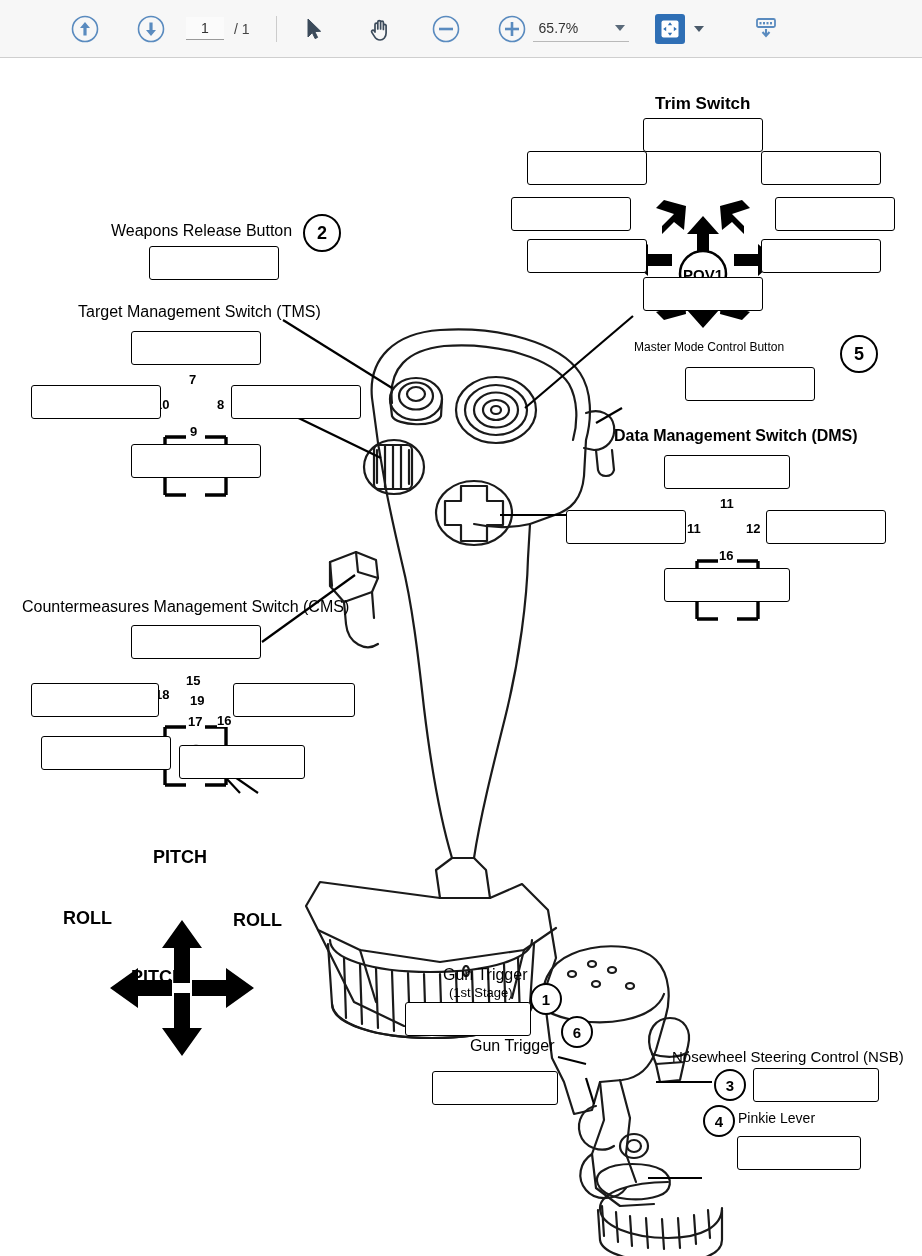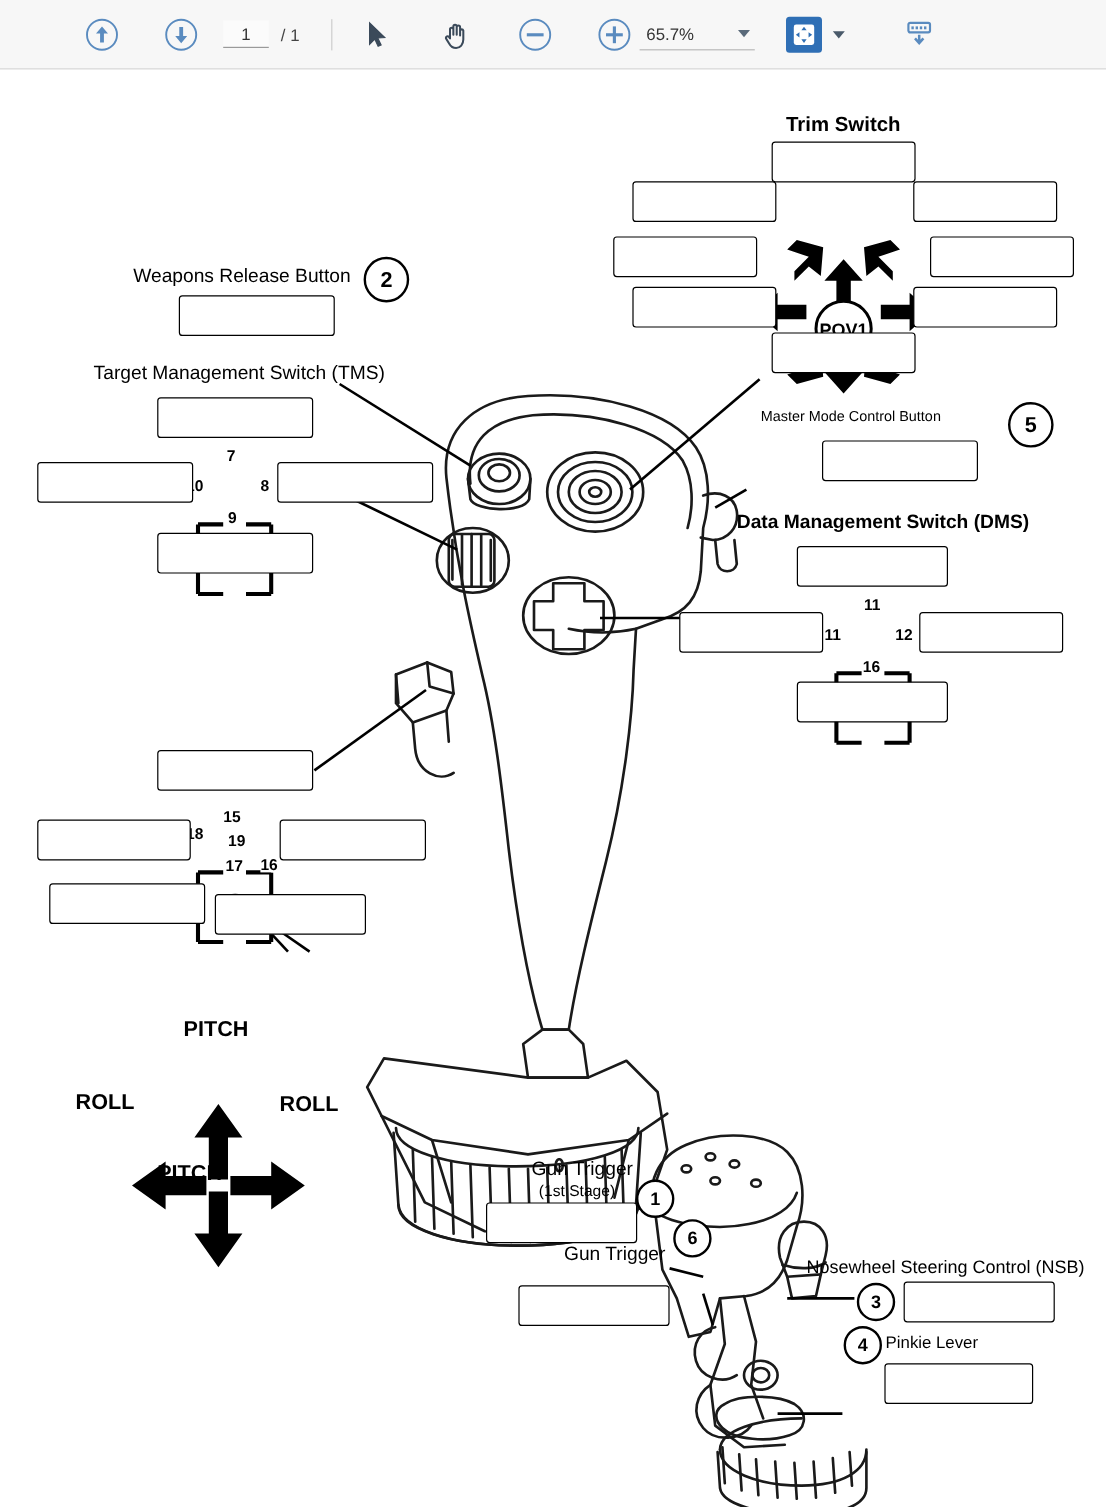"Countermeasures Management Switch (CMS)" div.lbl { html: none -> <div>Countermeasures Management Switch (CMS)</div> }
